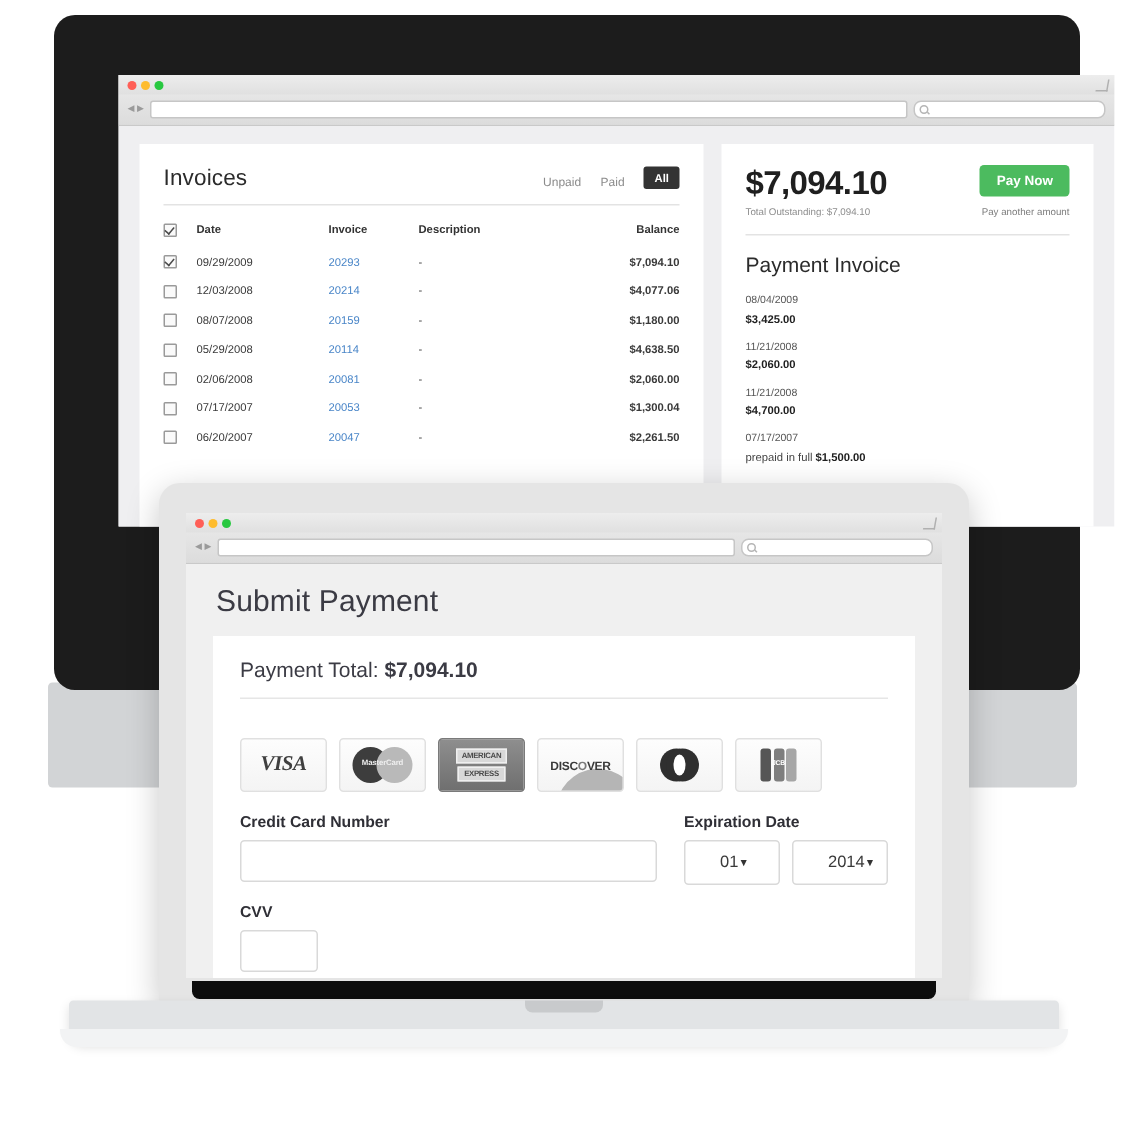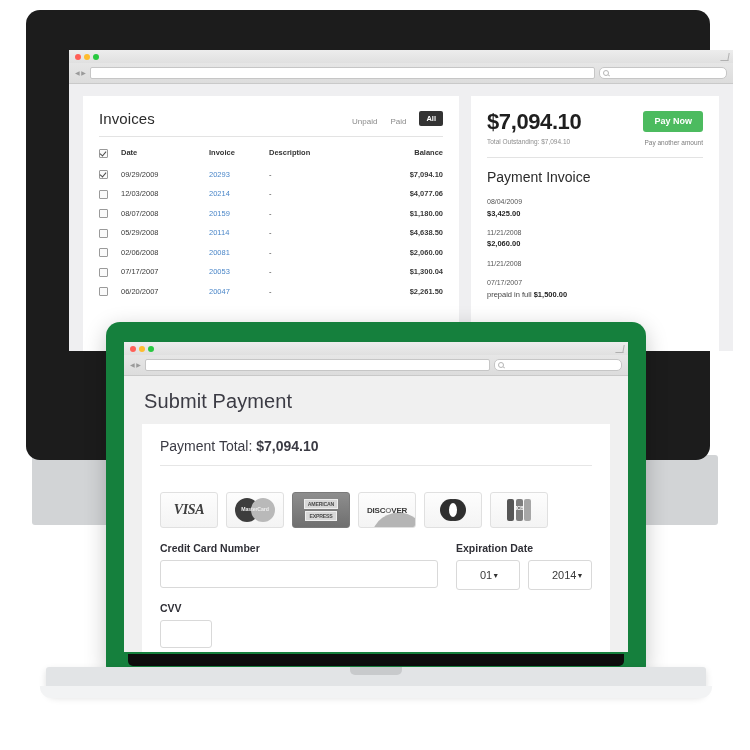"Invoices" .monitor-frame { left: 26px -> 36px }
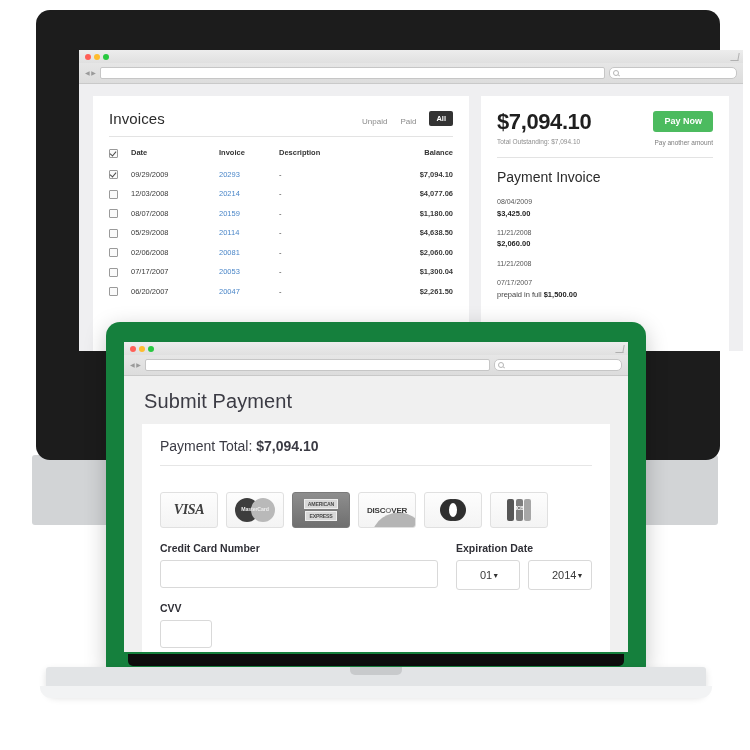"$4,700.00" div.ph-amt { html: none -> <div><span></span><span>$4,700.00</span></div> }
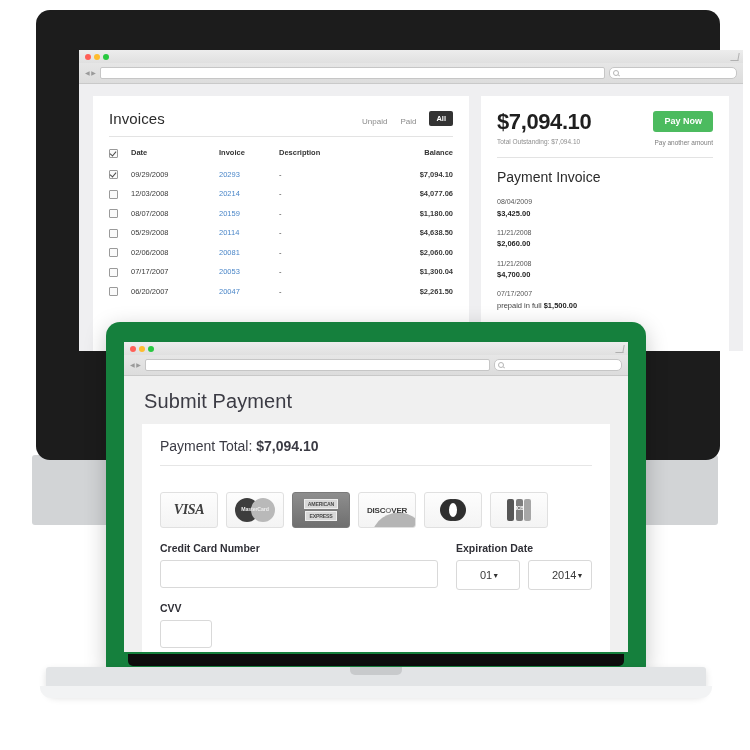"Submit Payment" .laptop-lid { background: #15803d -> #e5e5e5 }
